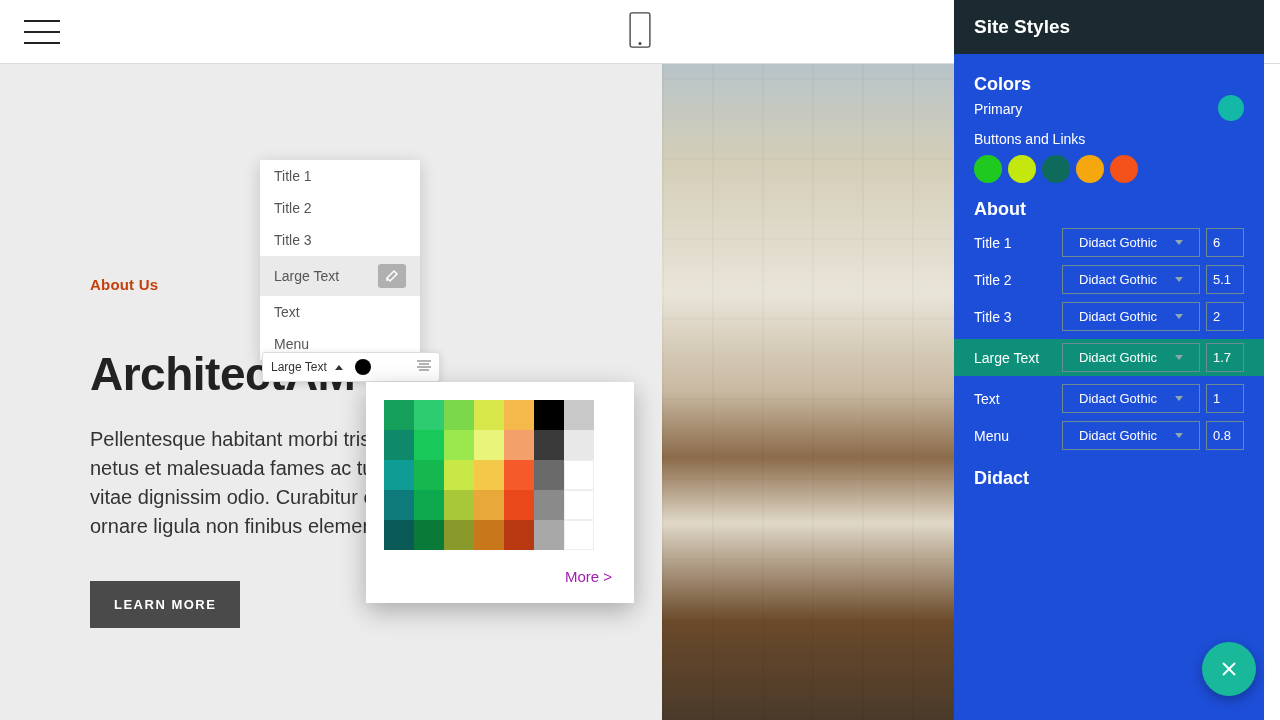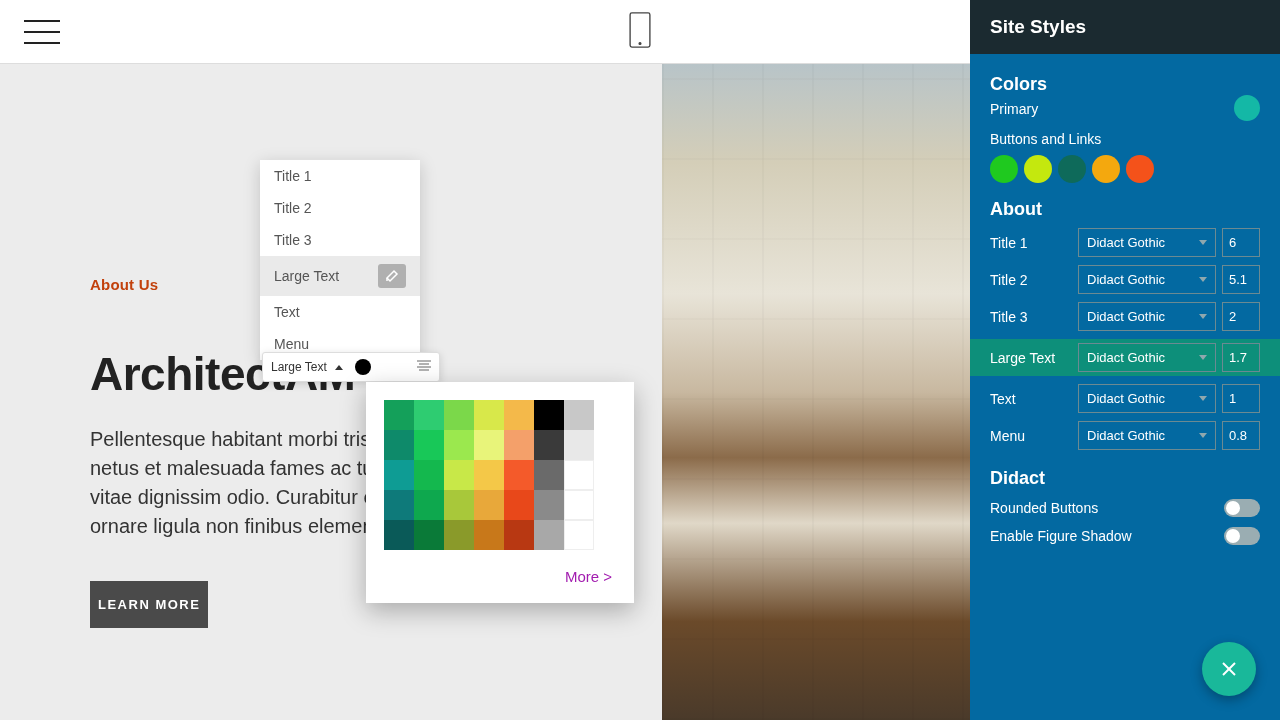"Site Styles" .sidebar { background: #0369a1 -> #1d4ed8; right: 0 -> 16px }
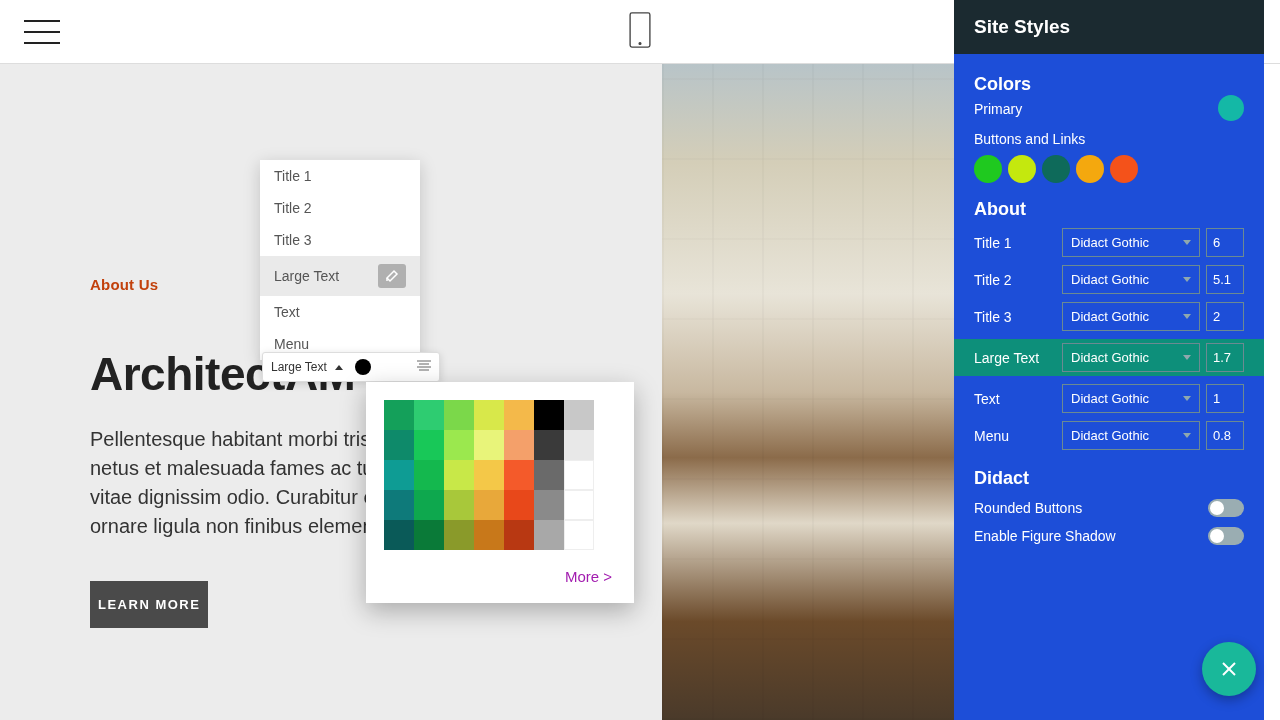"Didact Gothic" .font-sel { padding: 6px 8px -> 6px 16px }
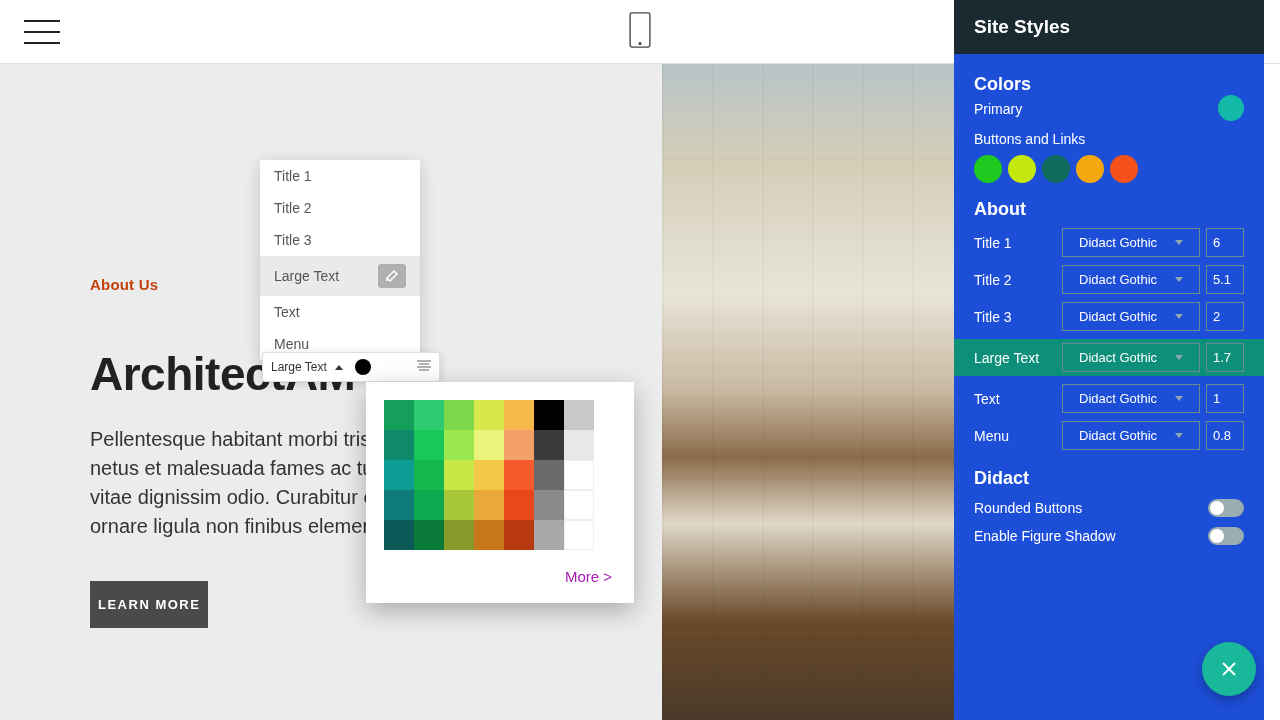"Rounded Buttons" div { html: <div> <div> <span>Rounded Buttons</span> <div></div> </div> <div> <span>Enable Figure Shadow</span> <div></div> </div> </div> -> none }
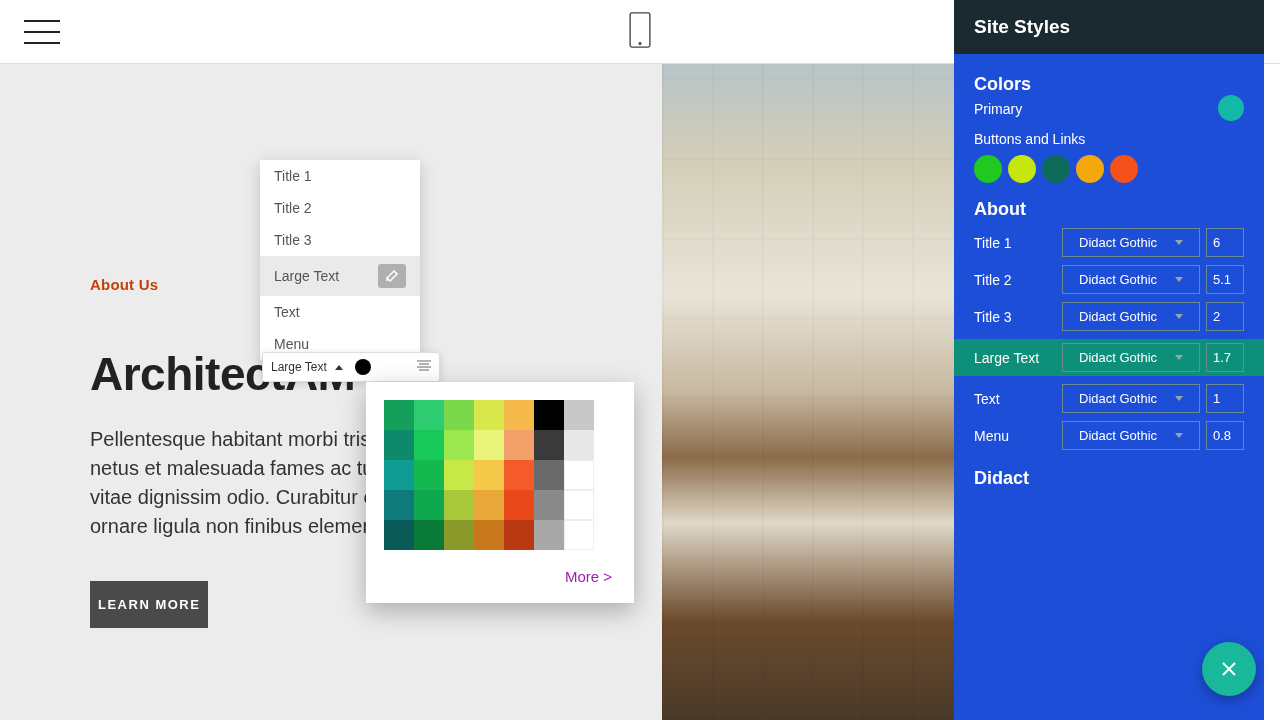"LEARN MORE" .cta { padding: 16px 8px -> 16px 24px }
